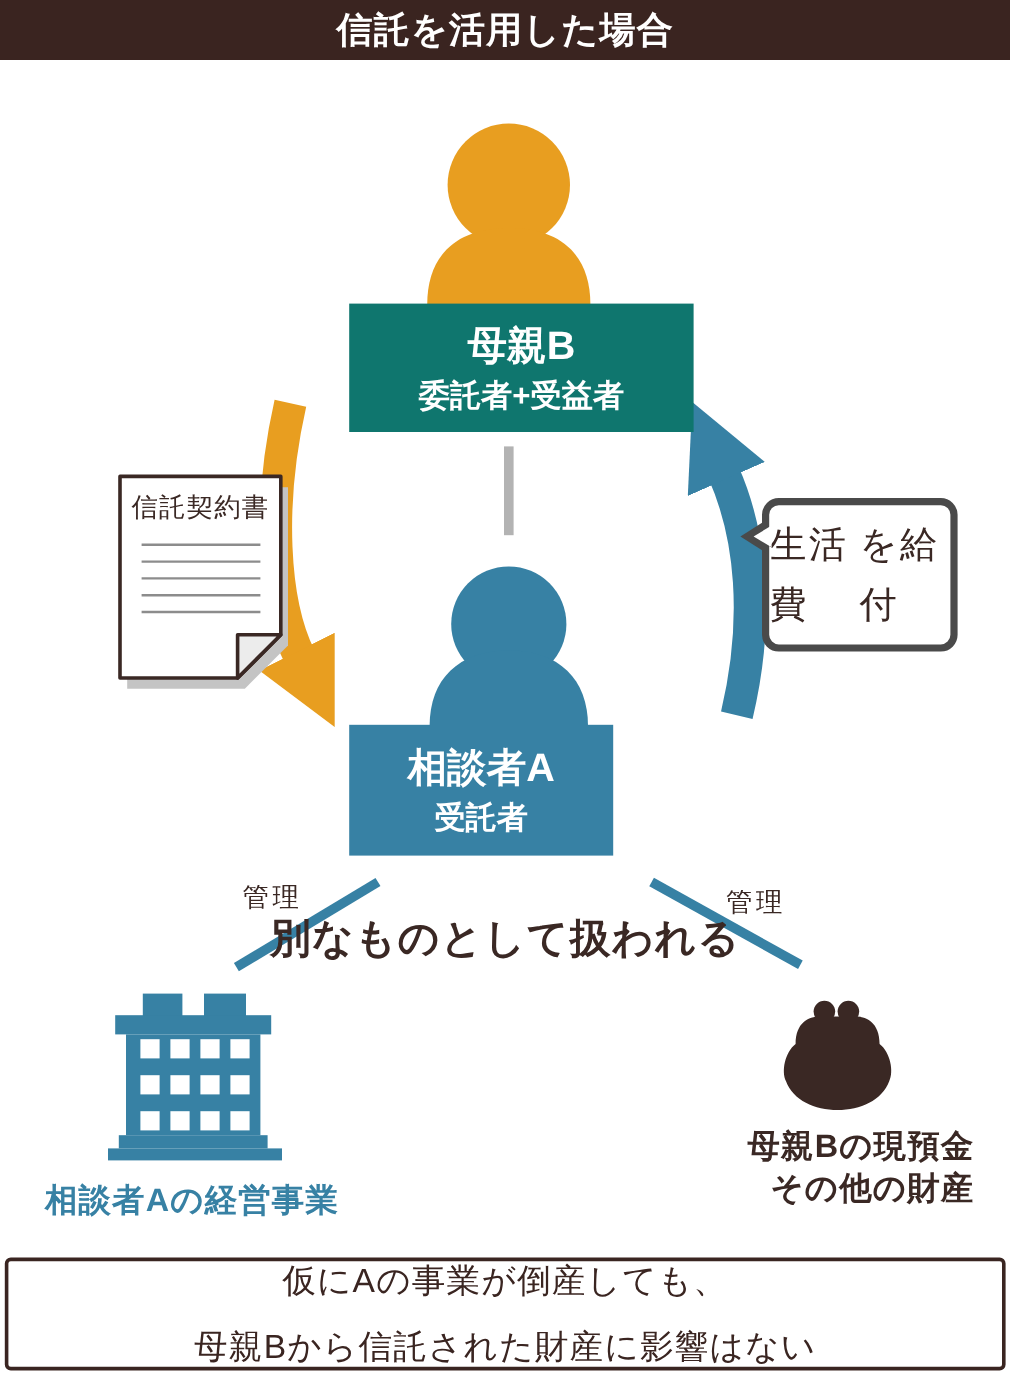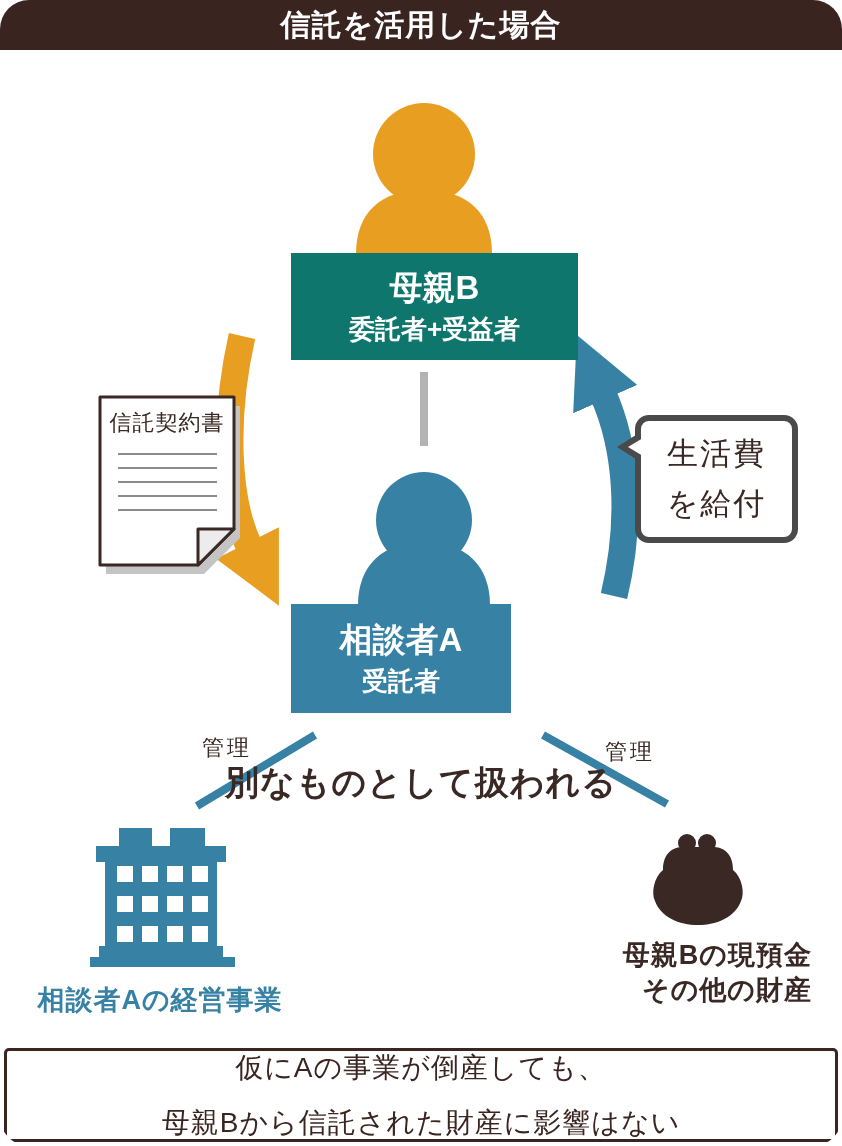"信託を活用した場合" .canvas { border-radius: 29px -> none }
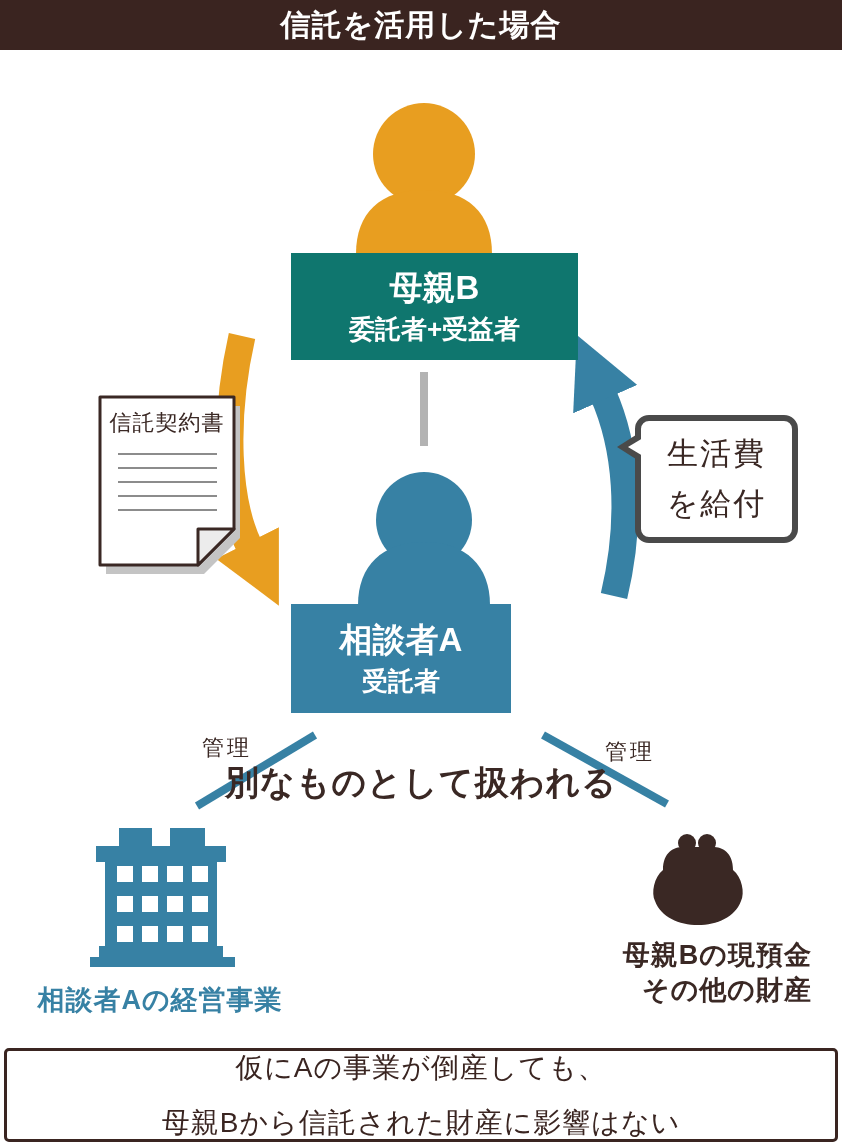"生活費" .bubble { flex-direction: column -> row }
